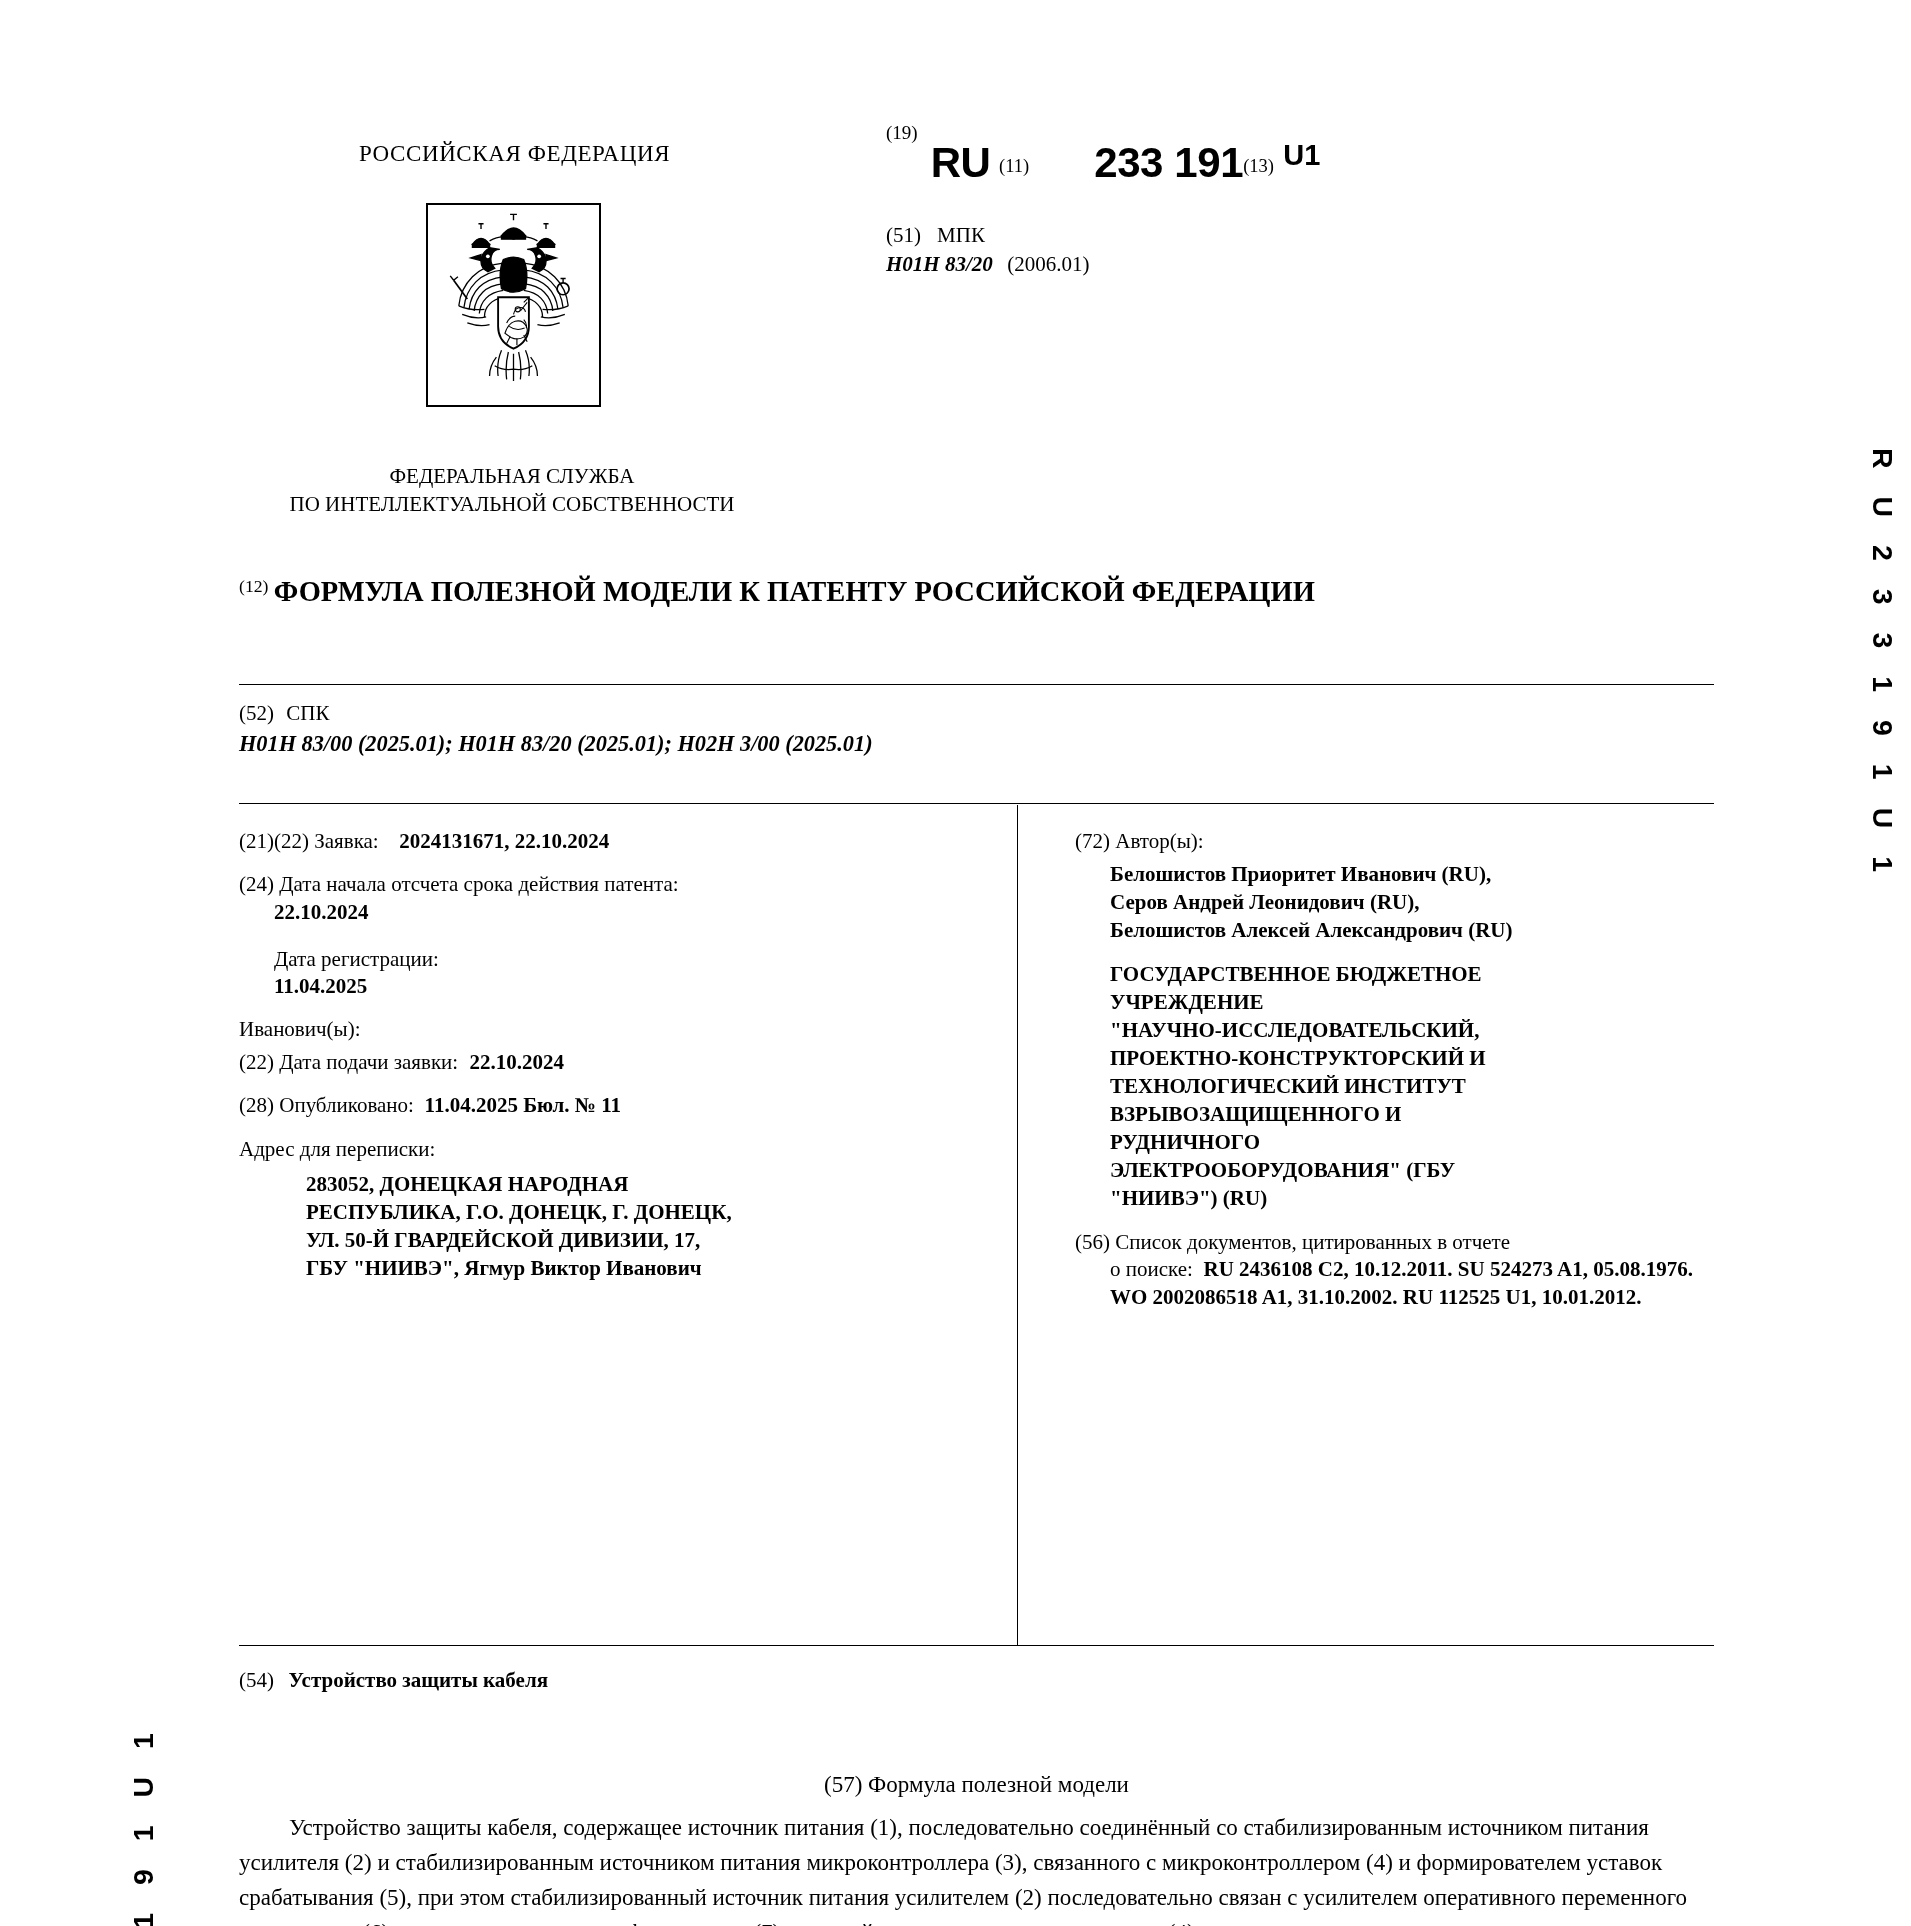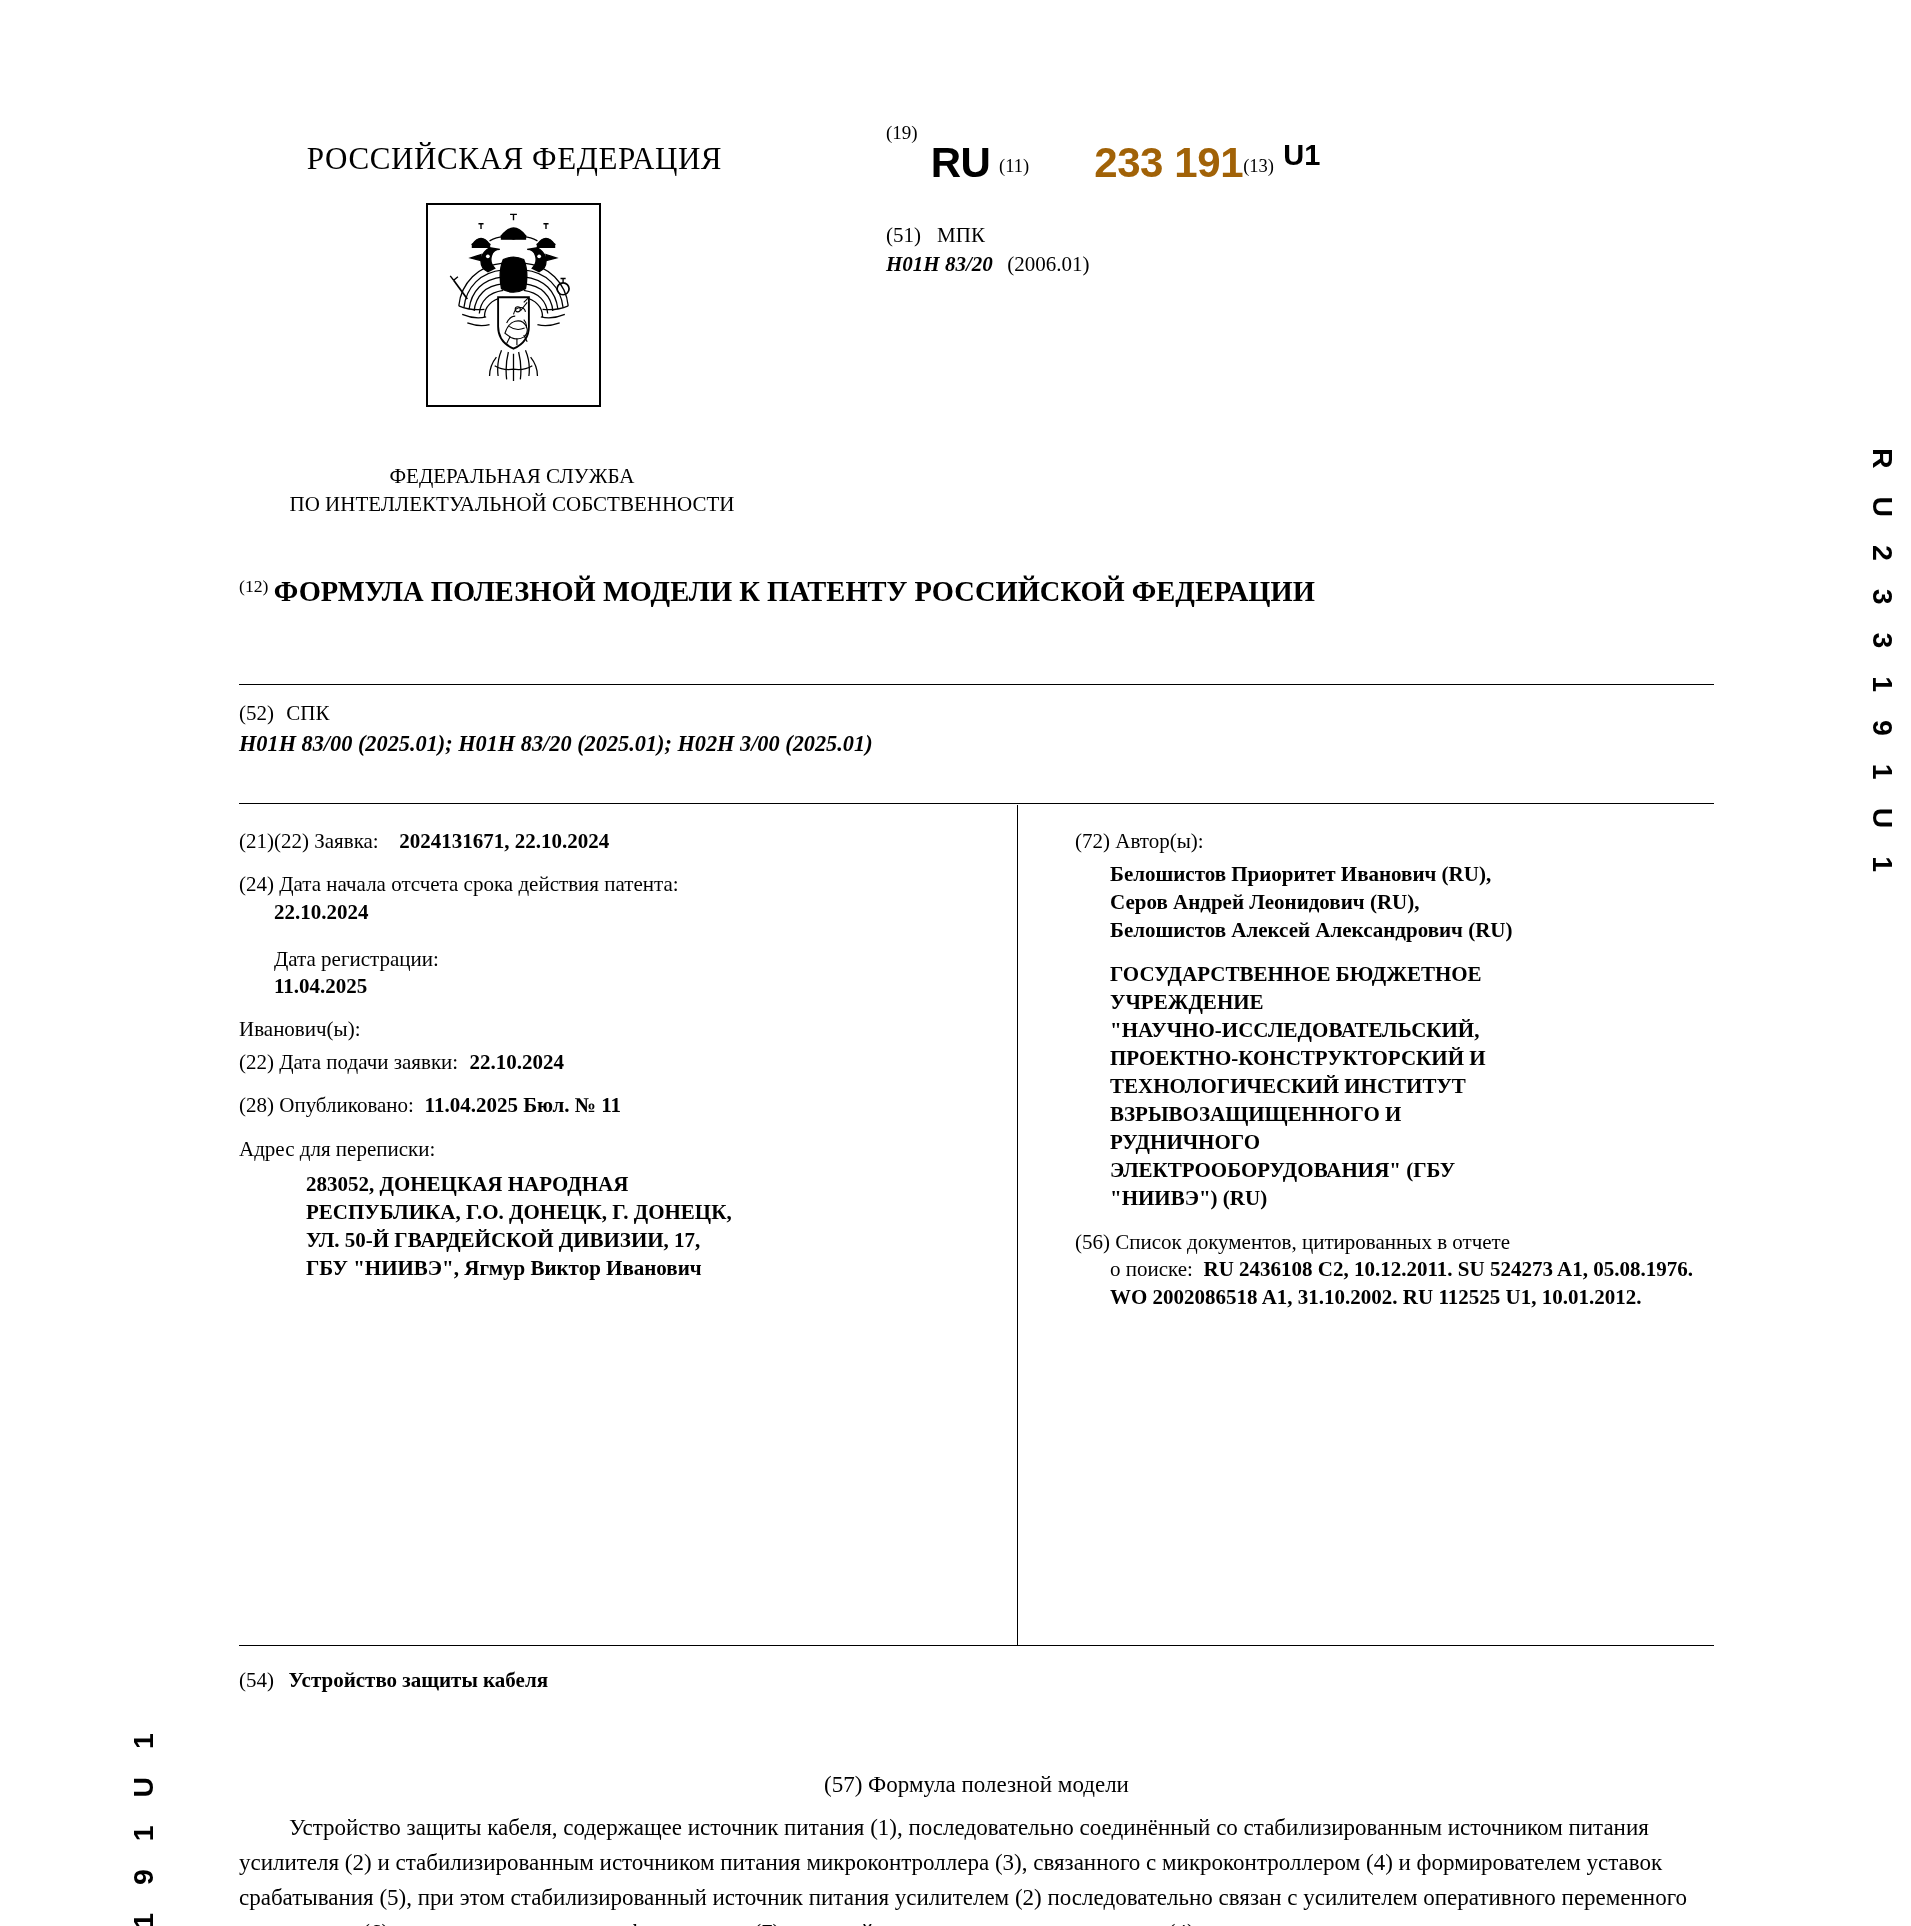"РОССИЙСКАЯ ФЕДЕРАЦИЯ" .rf-title { font-size: 31px -> 23px }
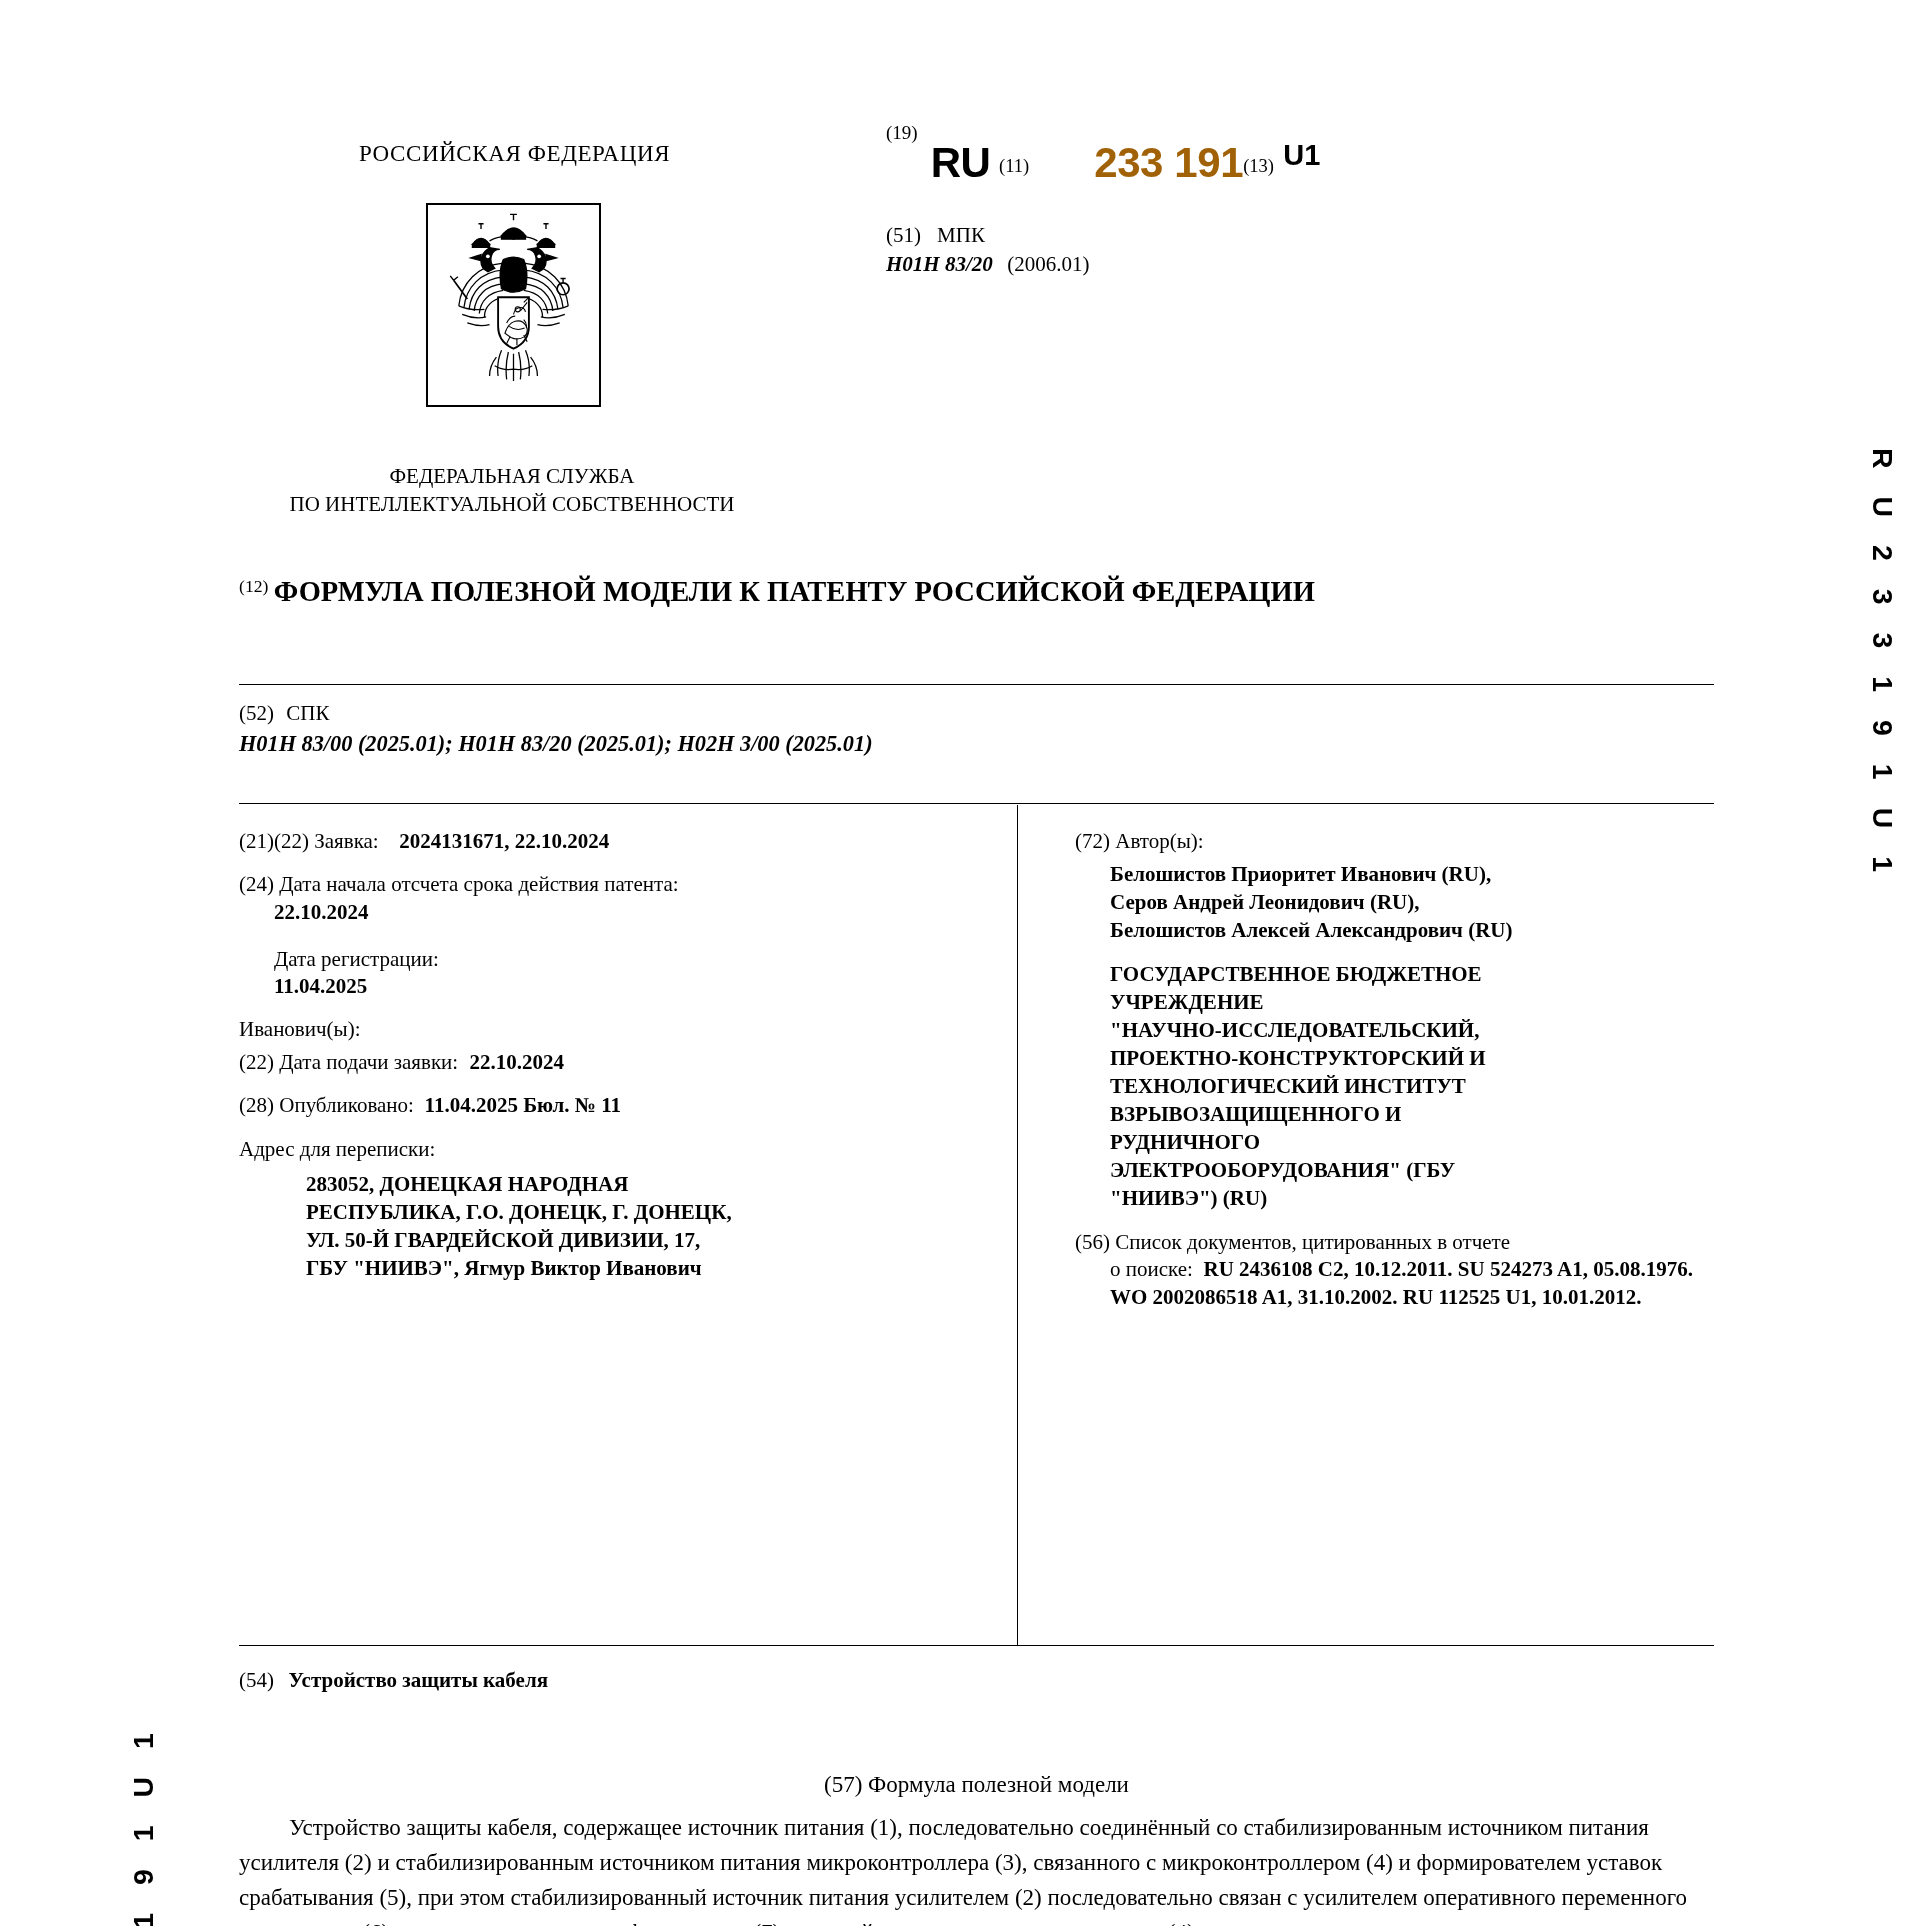"233 191" .big-num { color: #a16207 -> #000000 }
